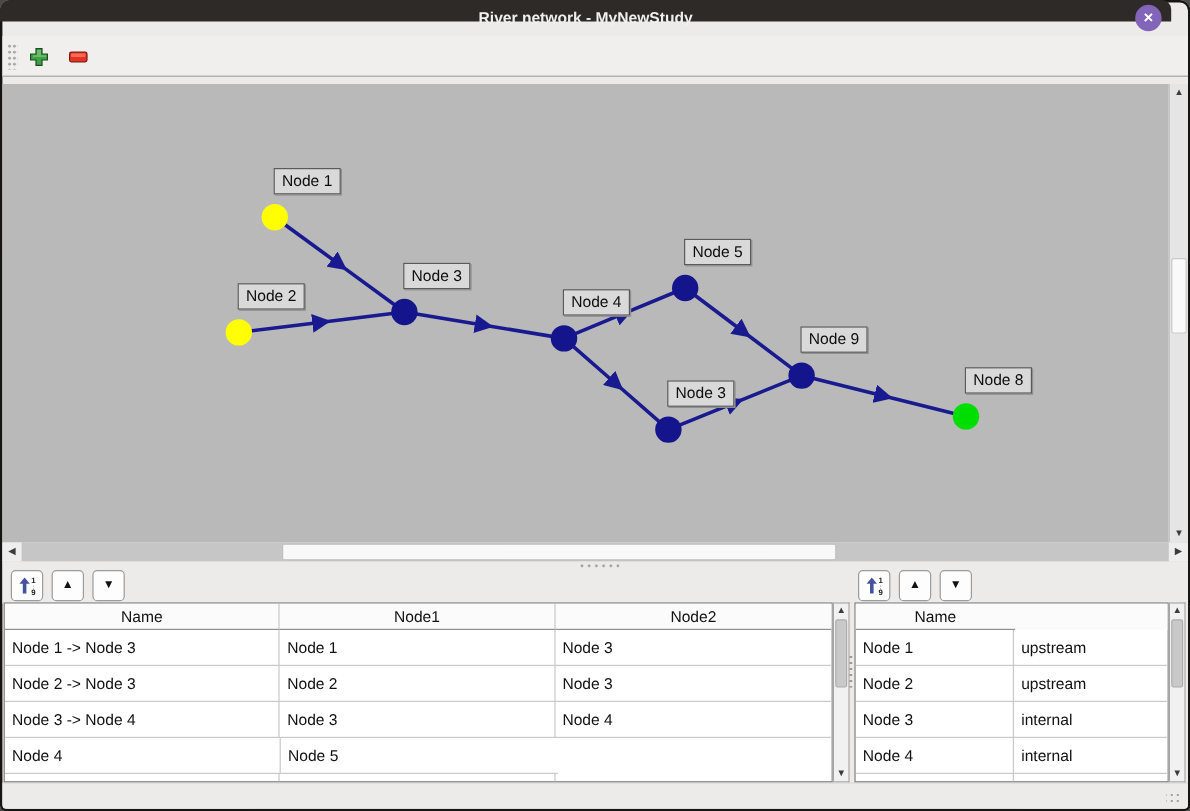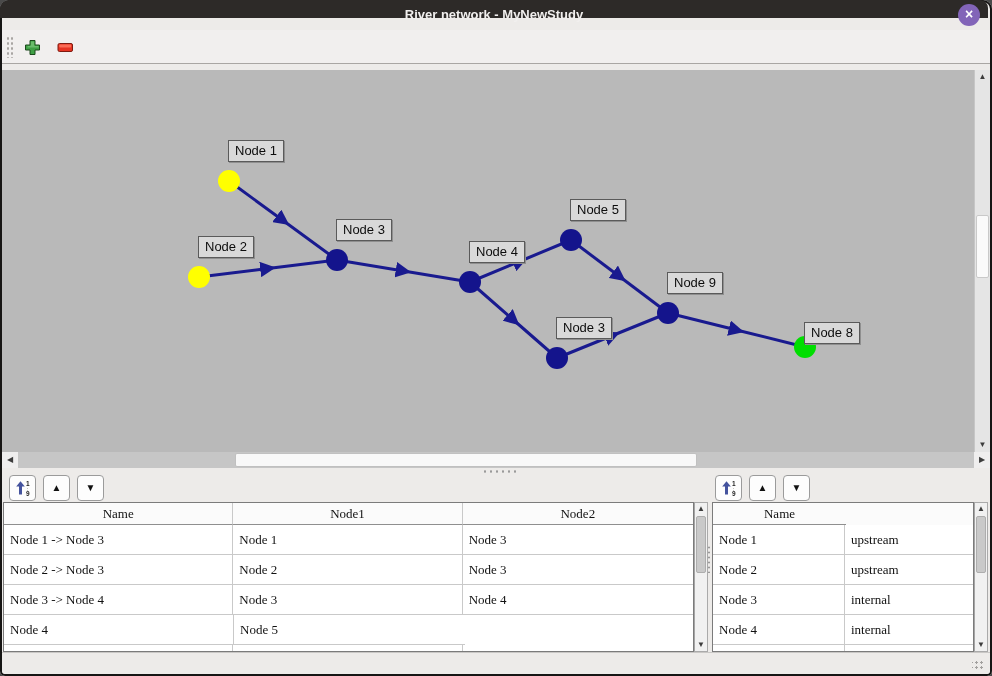"River network - MyNewStudy" .titlebar { right: 4px -> 16px }
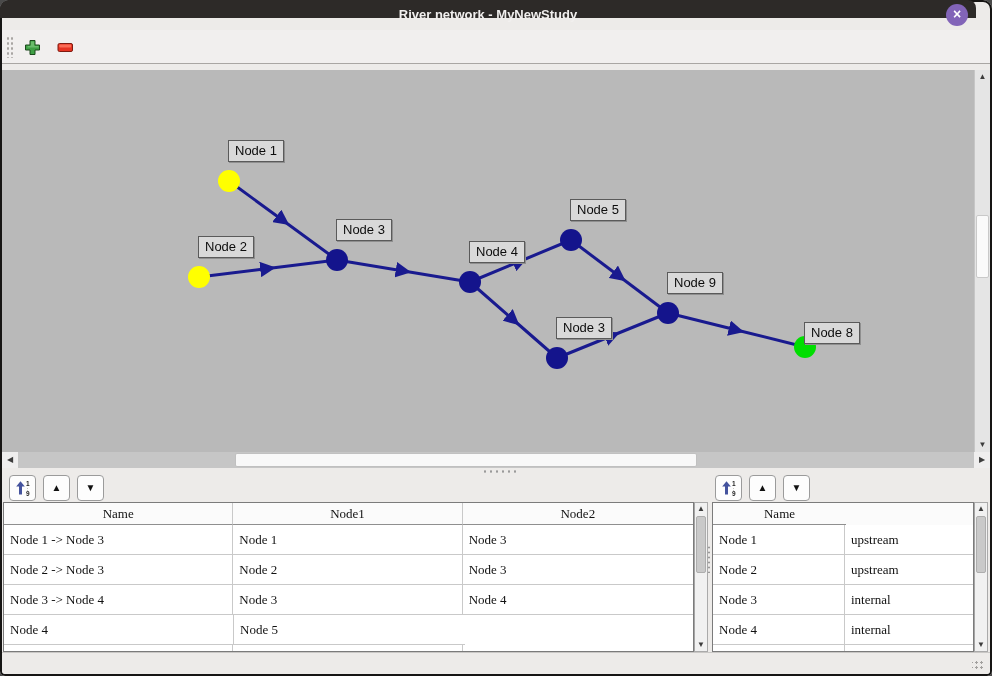"Node 8" div.node-label { top: 252px -> 236px }
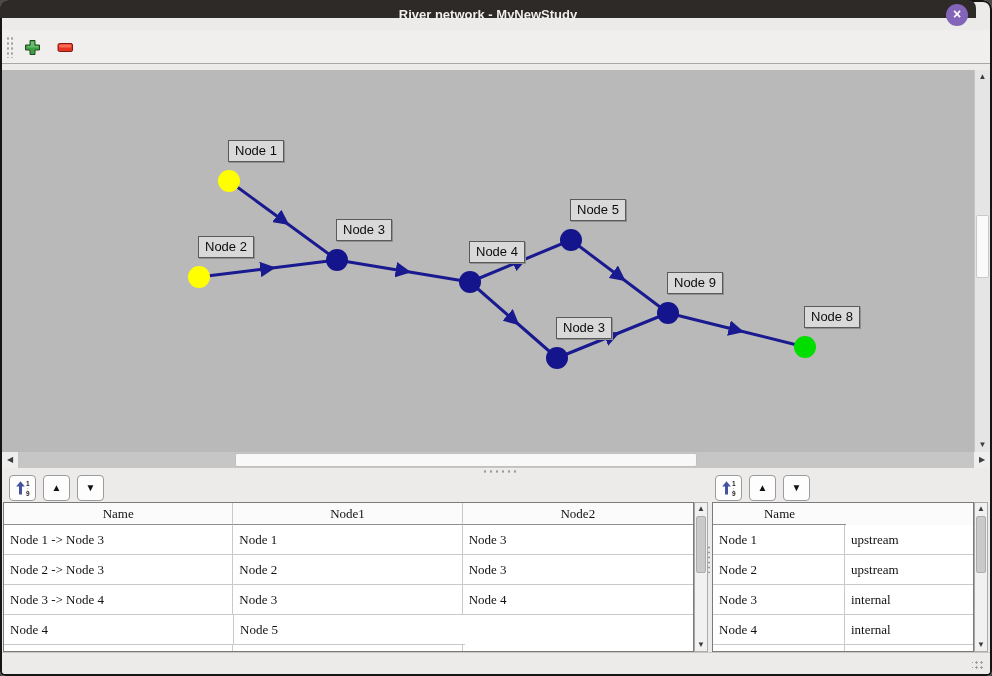"Name" .tcell { font-family: Liberation Serif, serif -> none }
